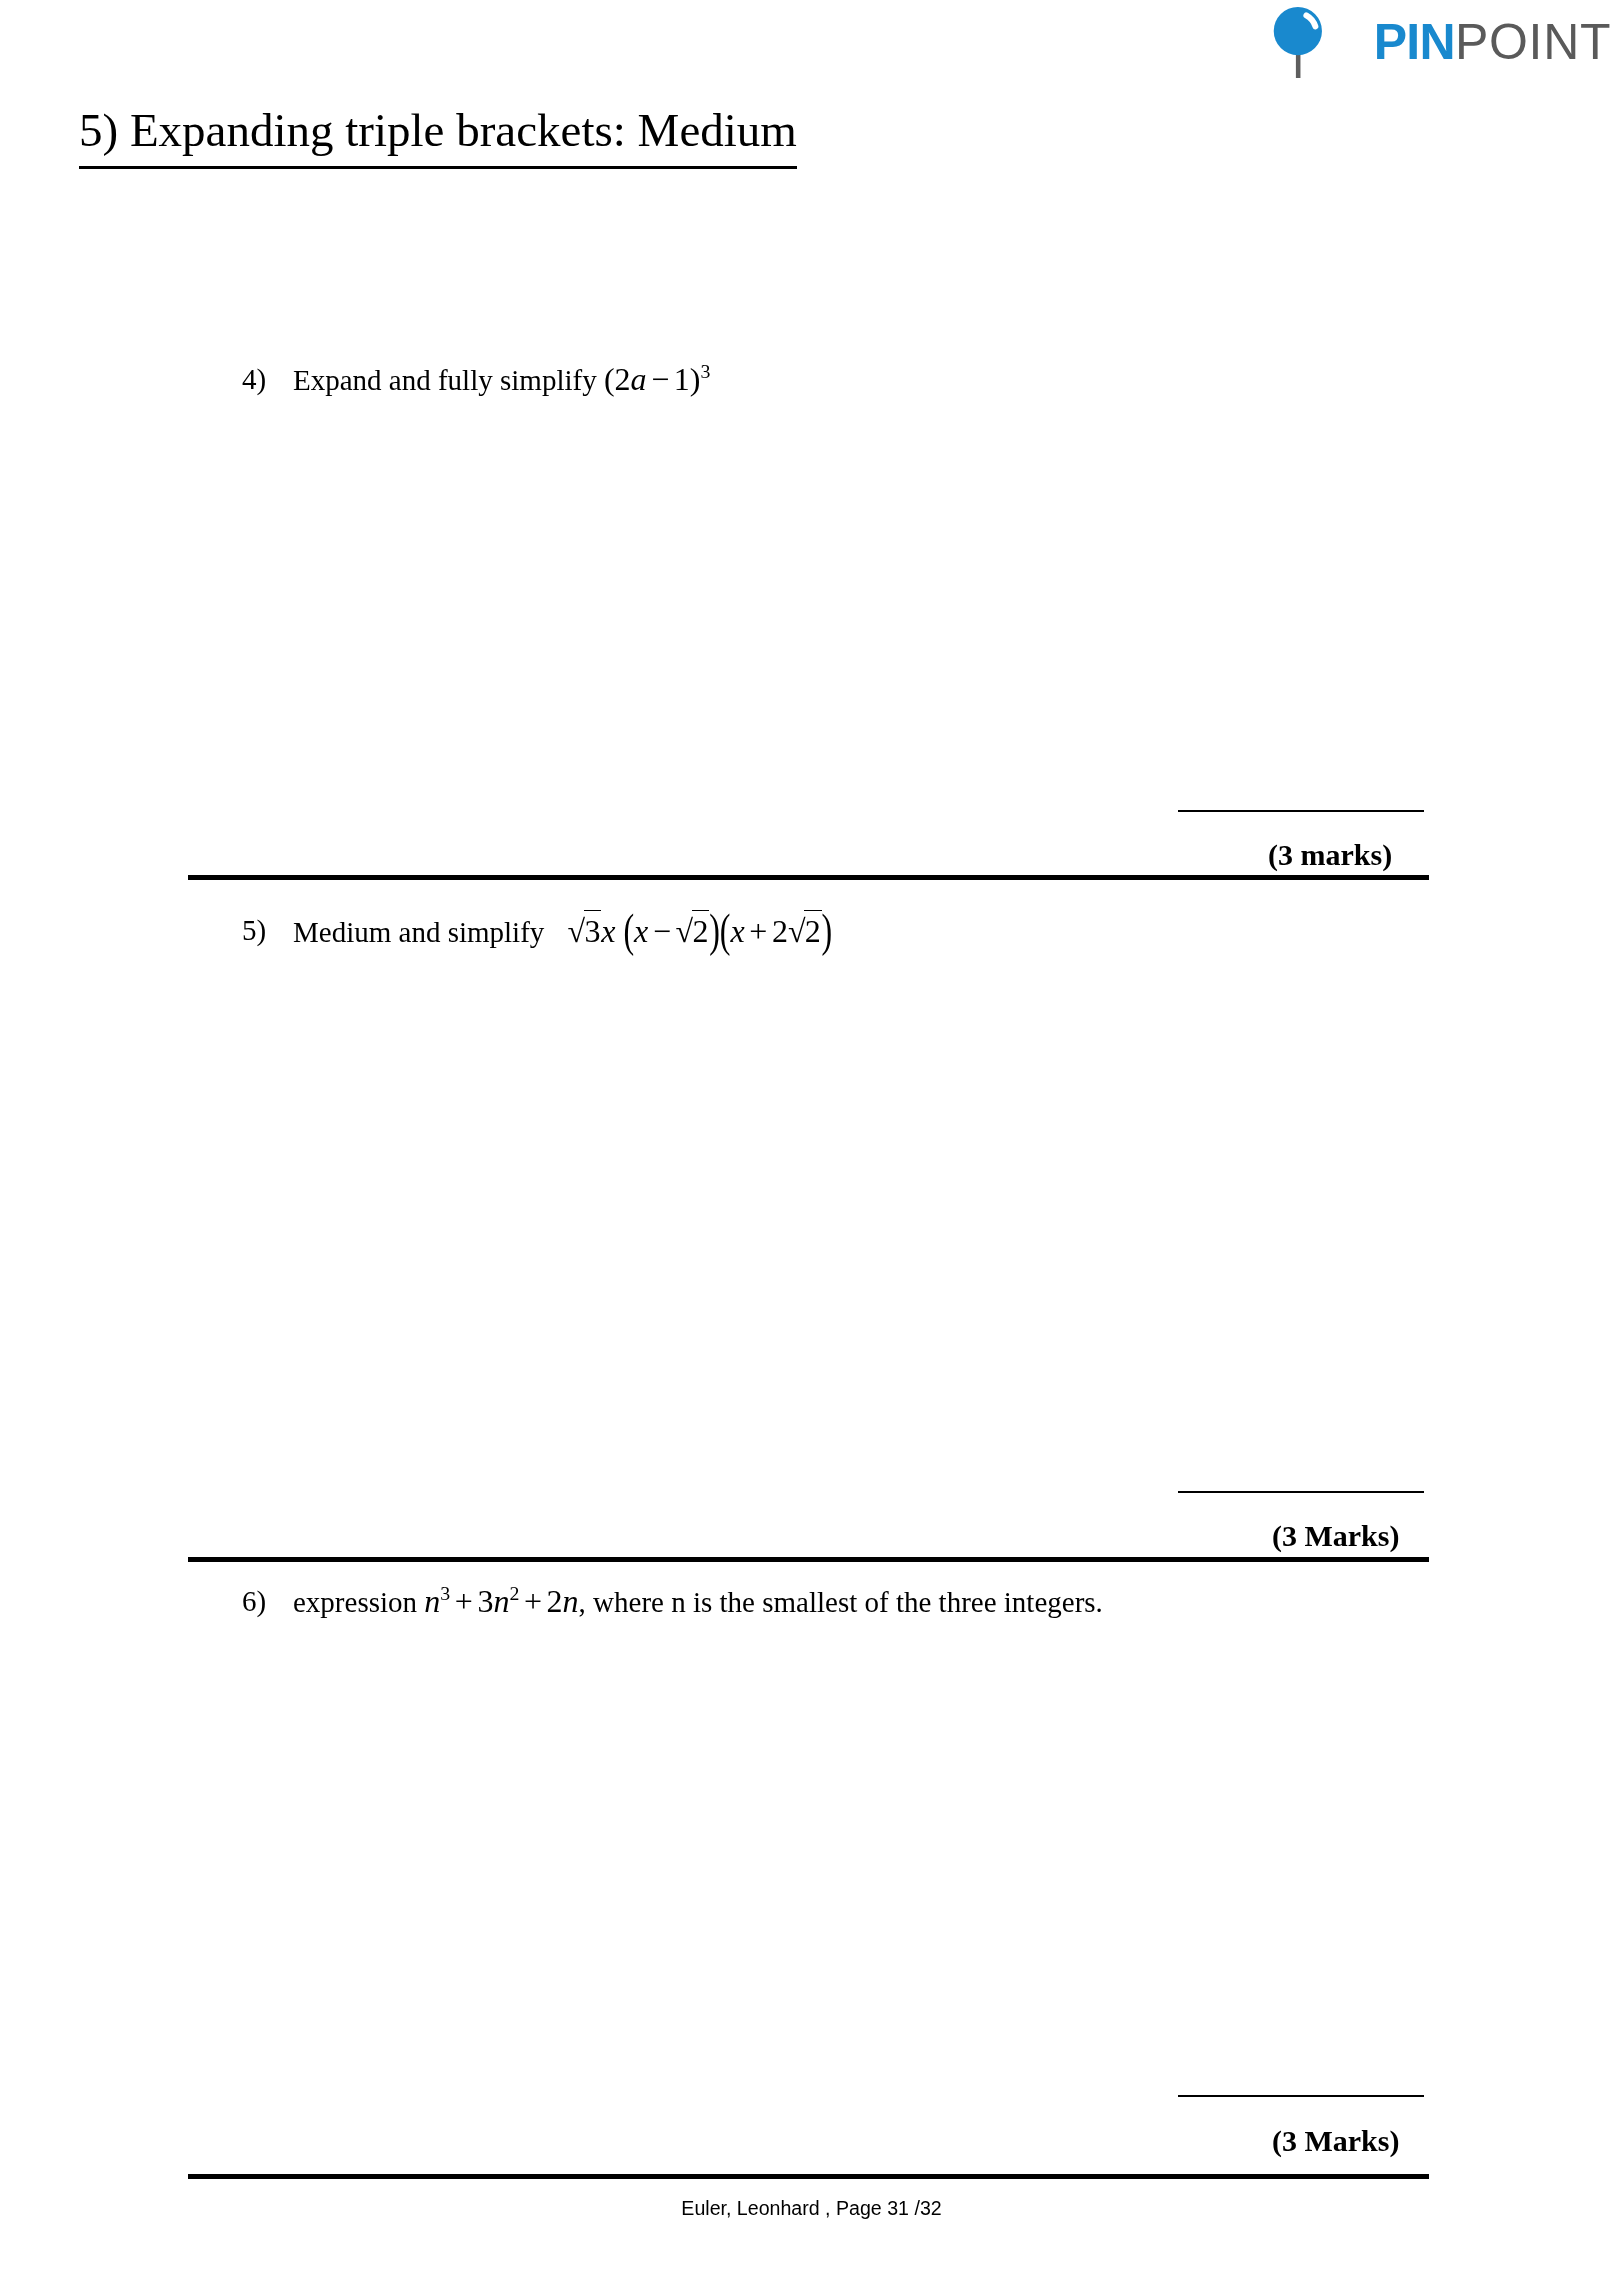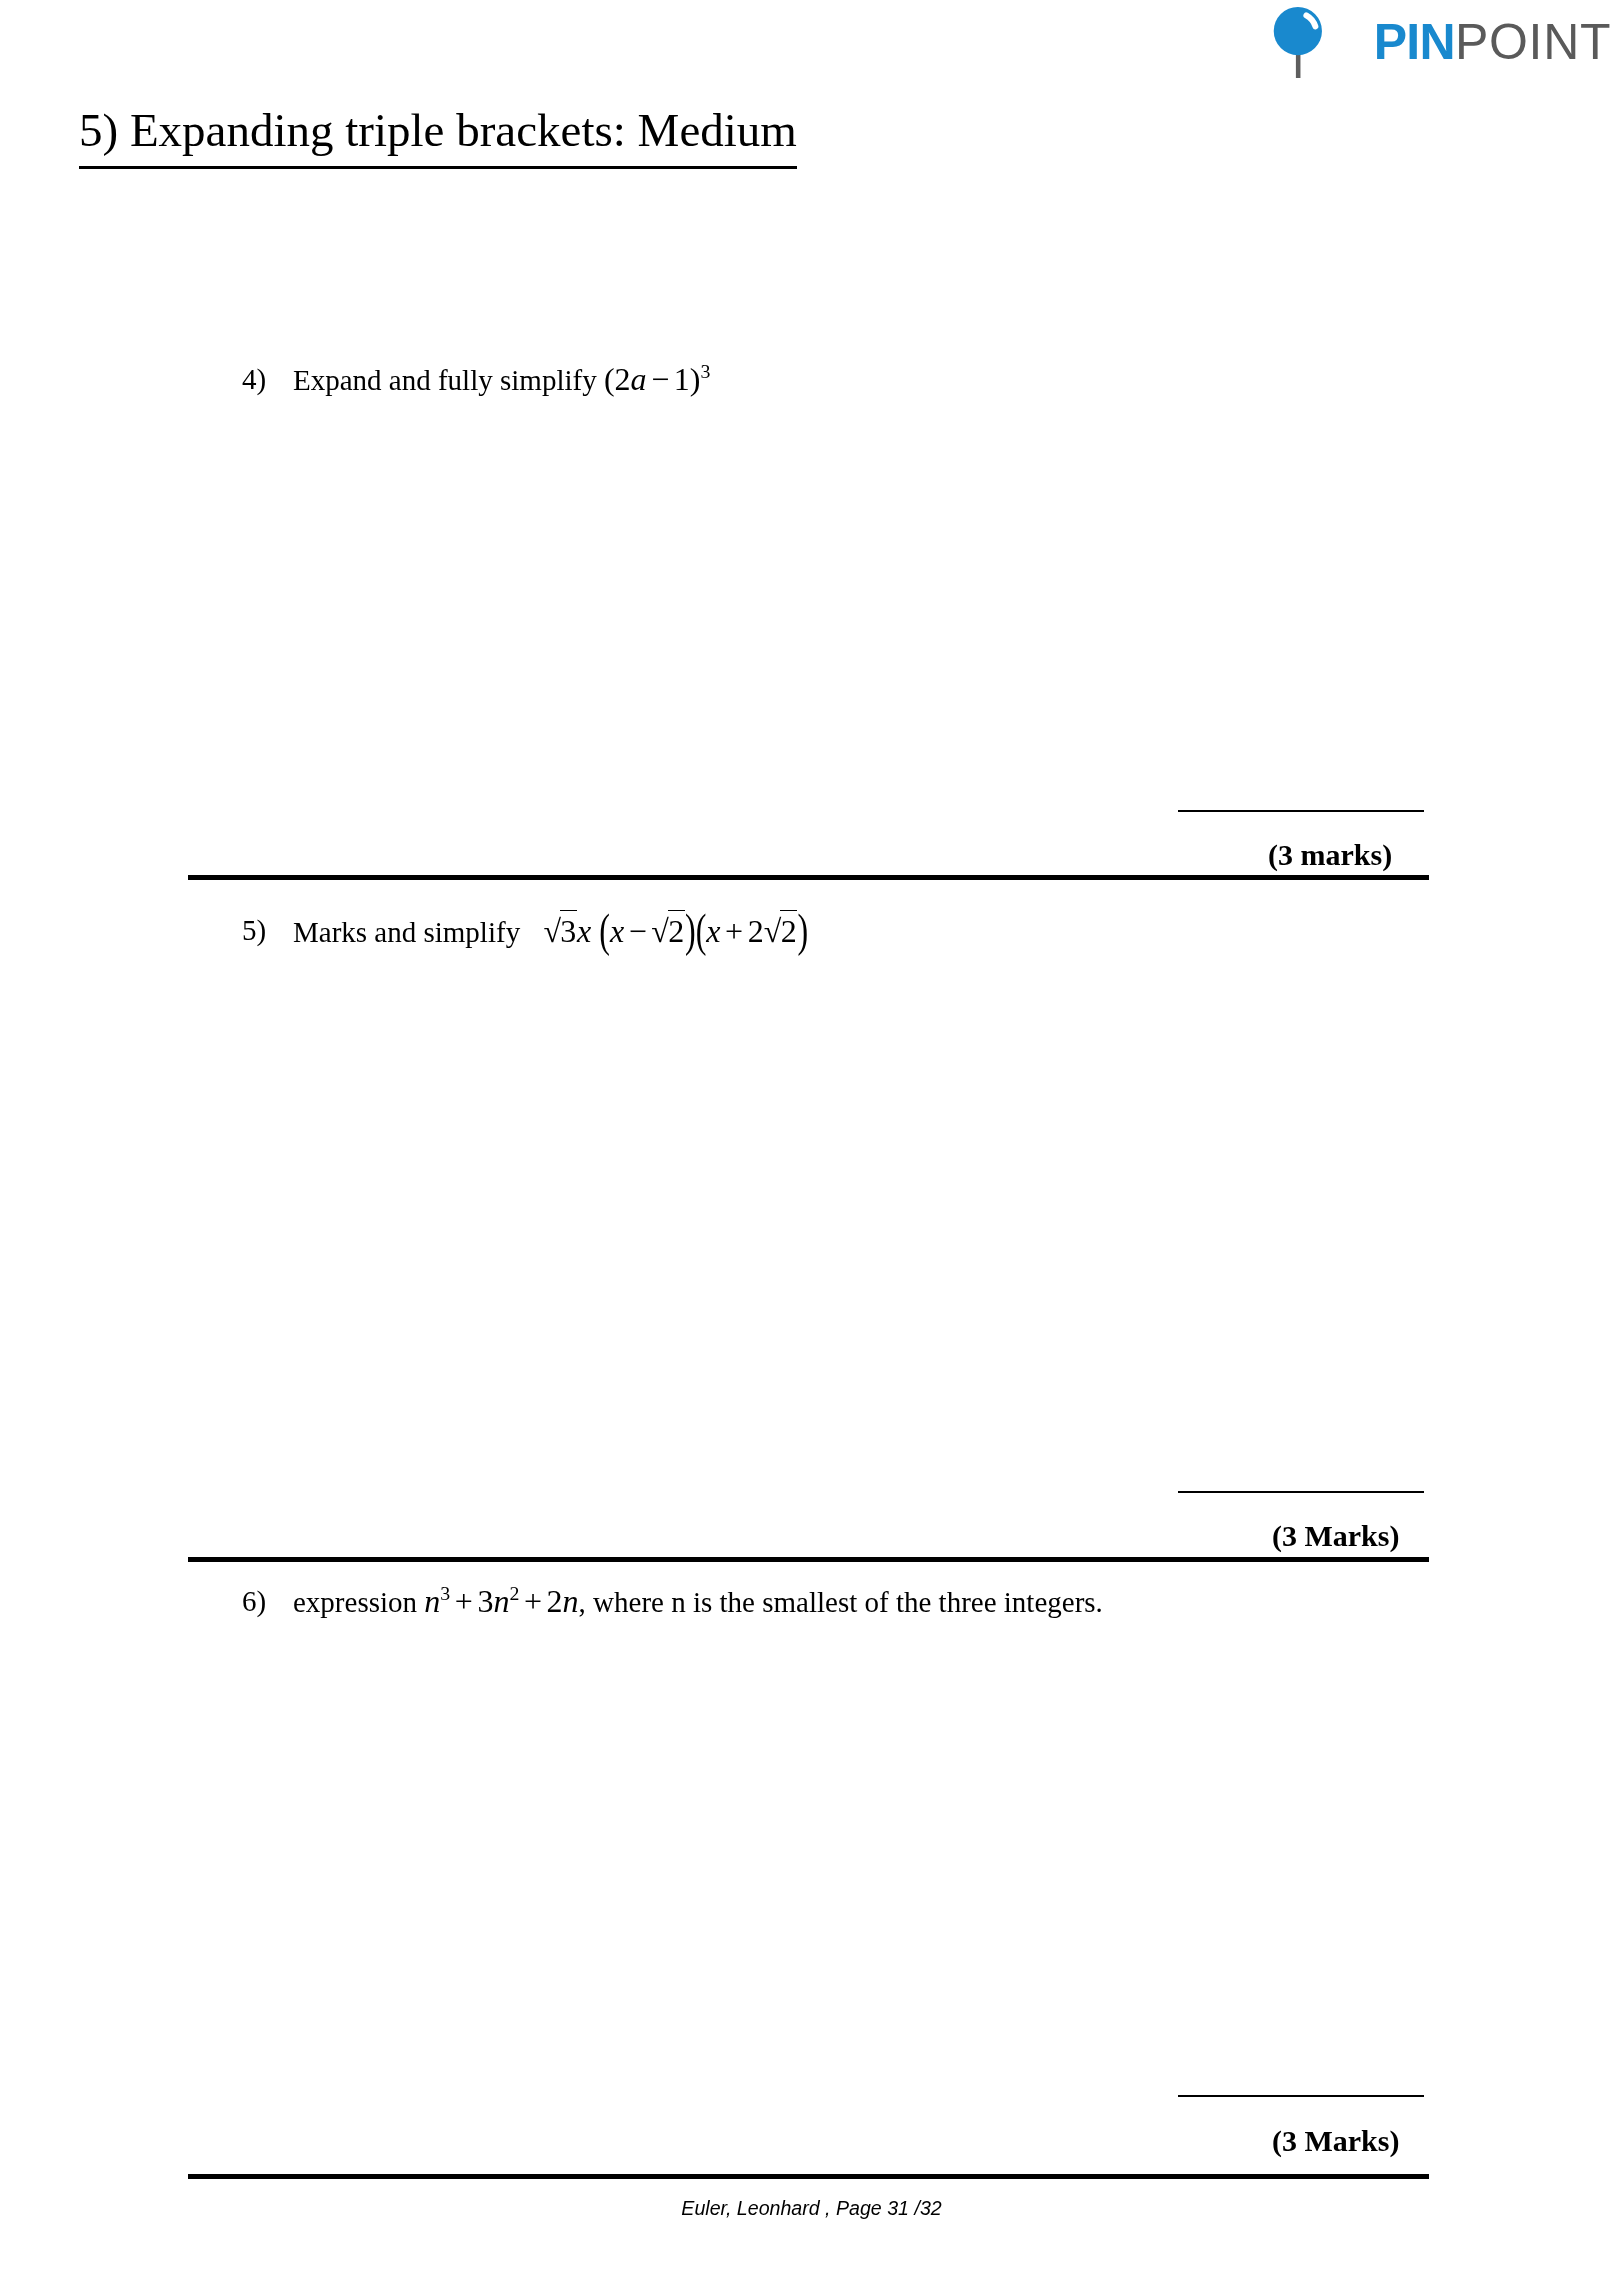"Marks and simplify" span { text: Marks -> Medium }
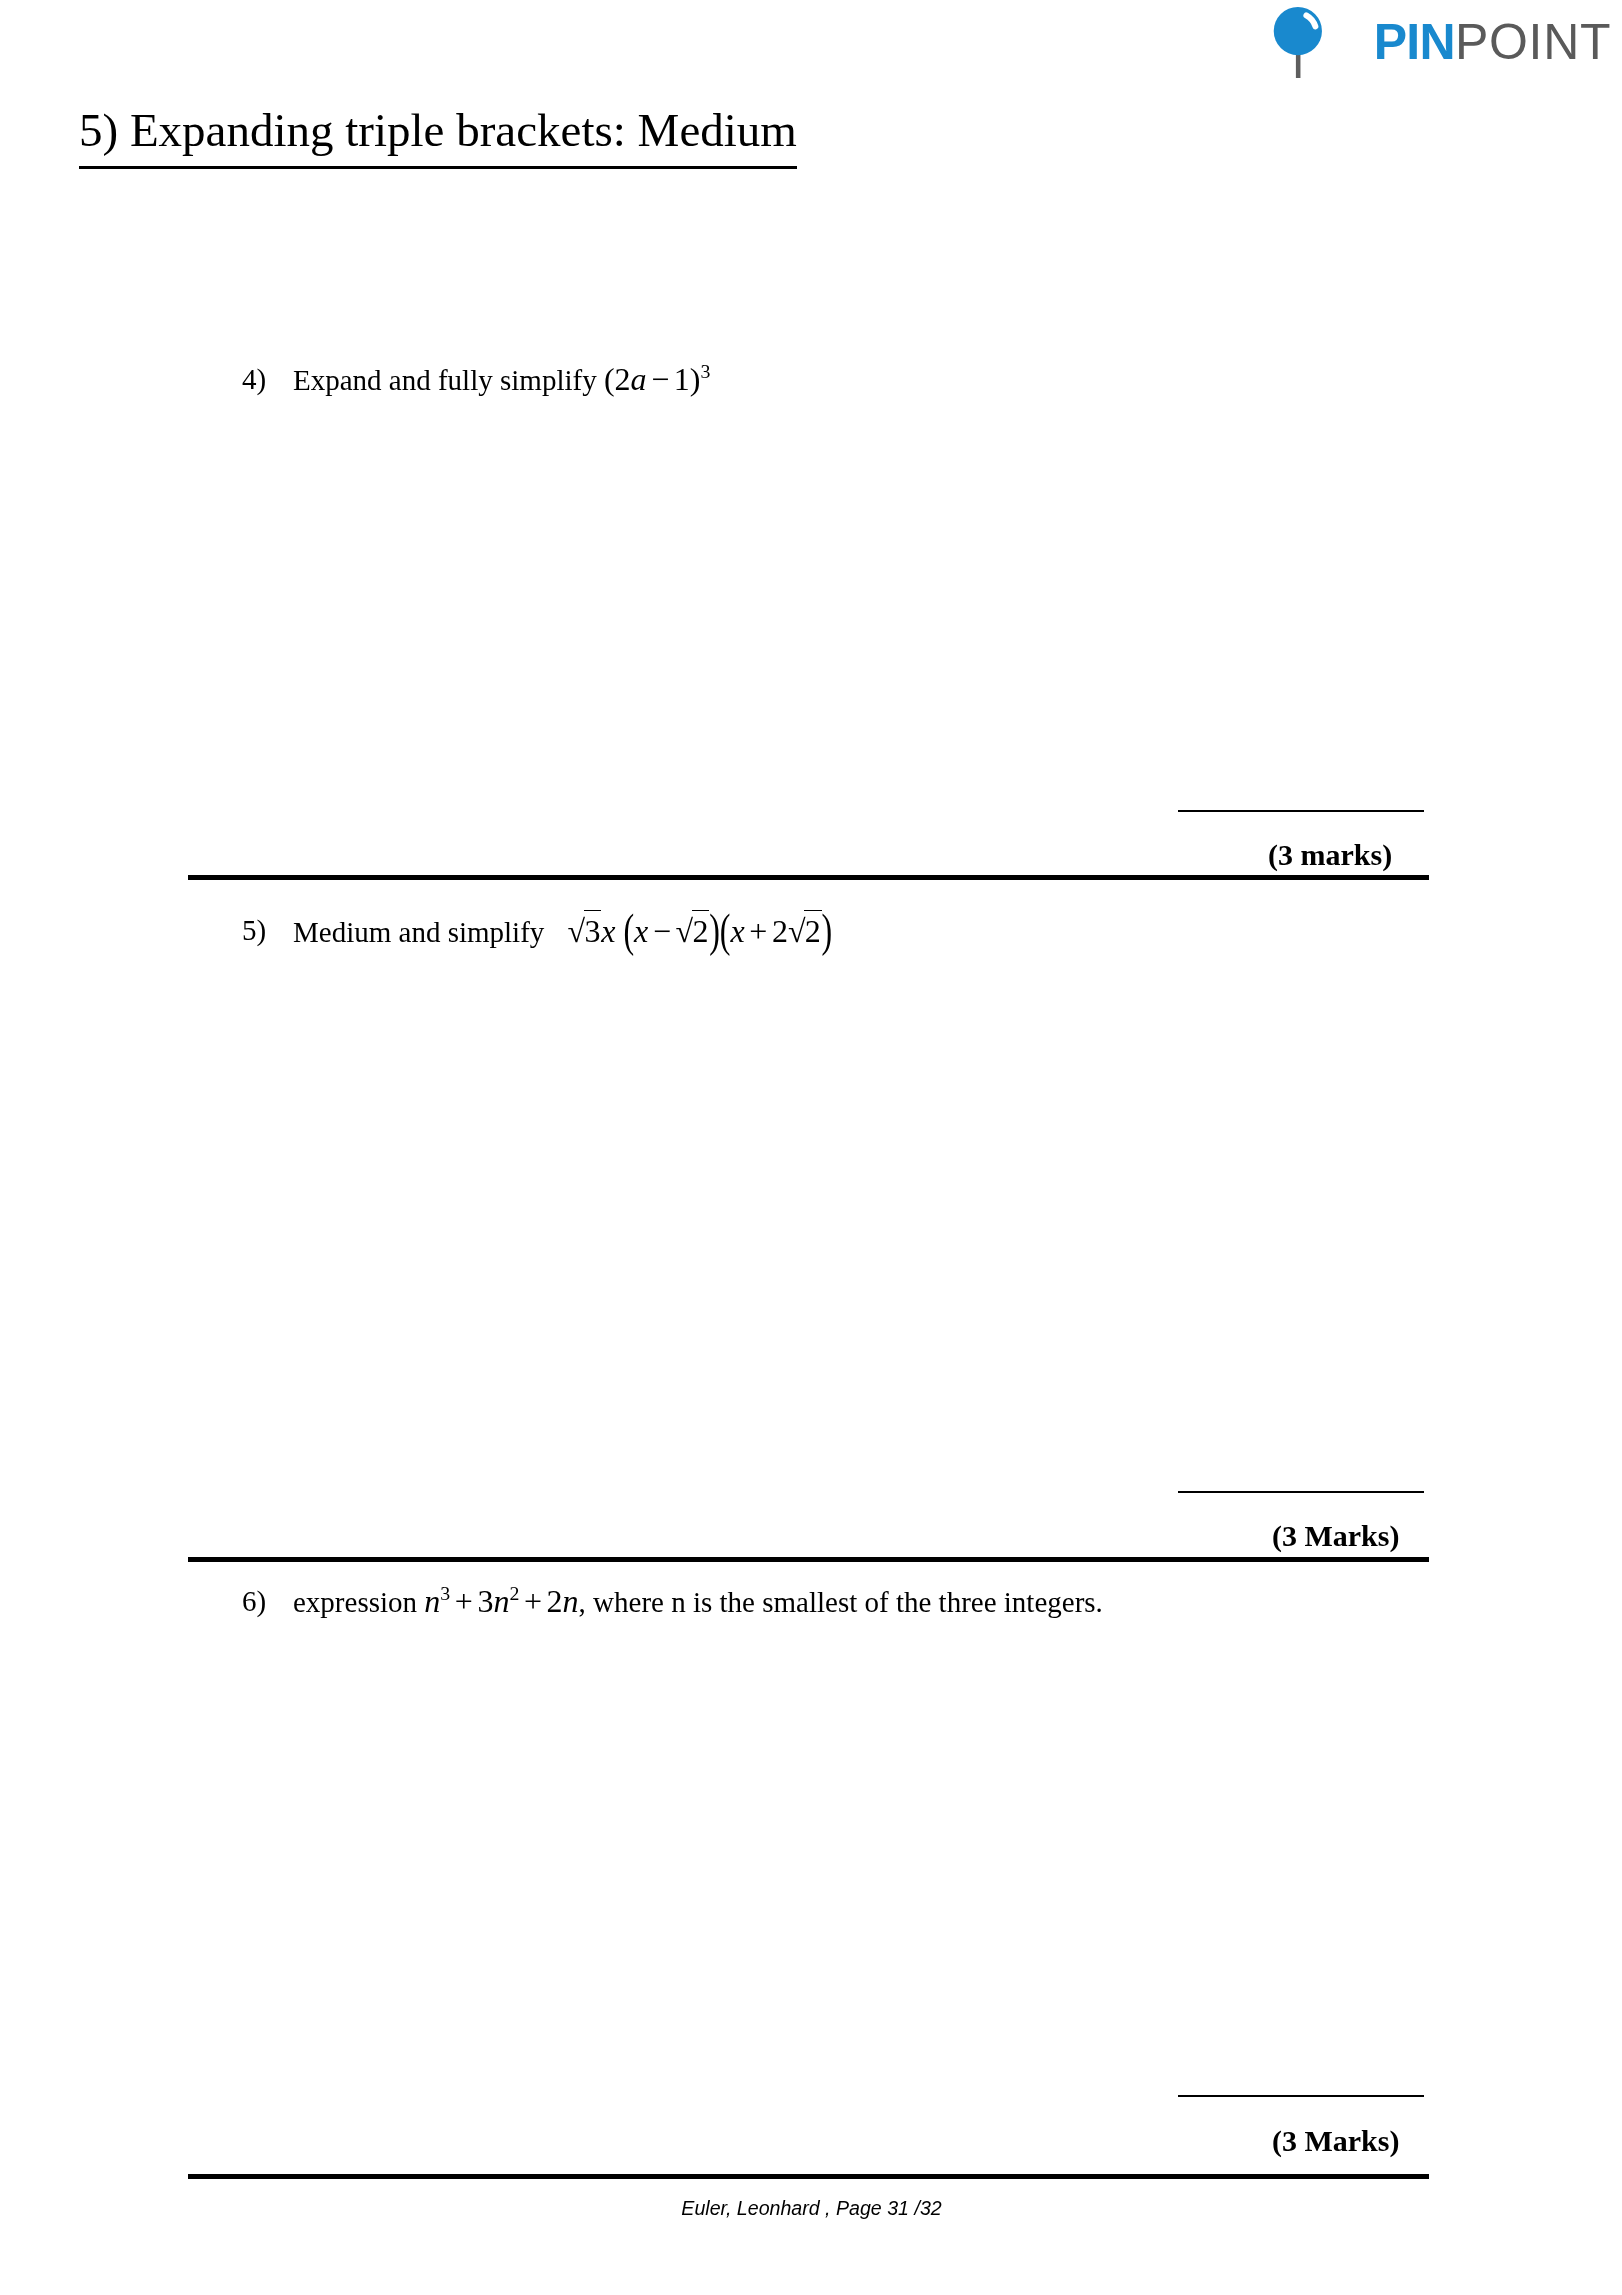"Euler, Leonhard , Page 31" #footer { font-style: italic -> none }
